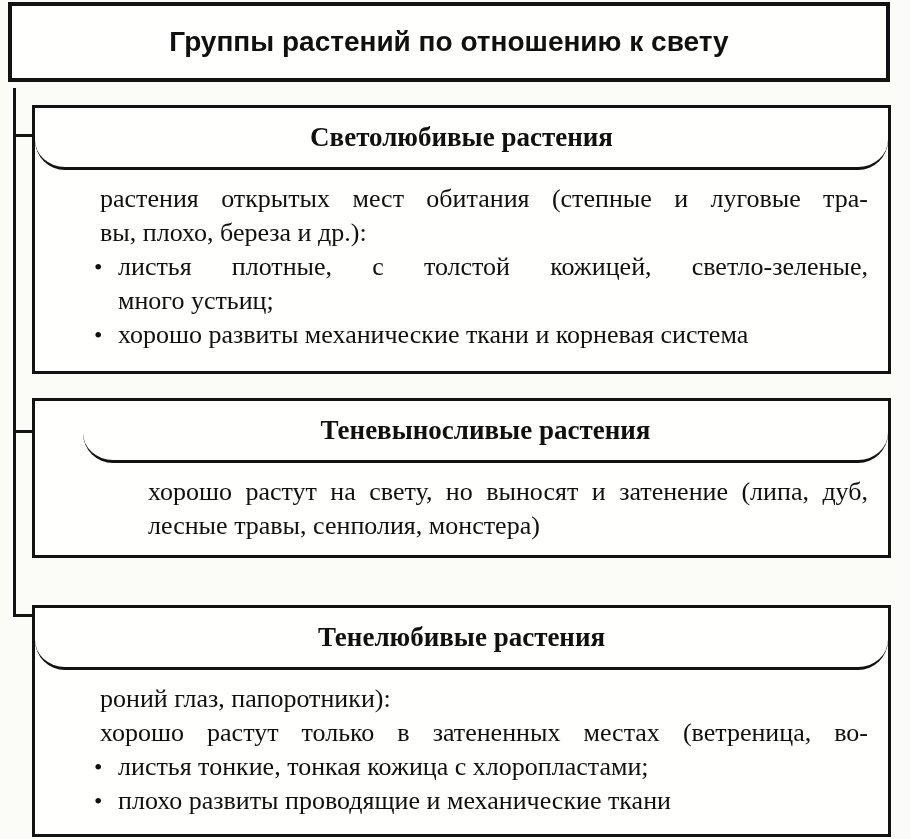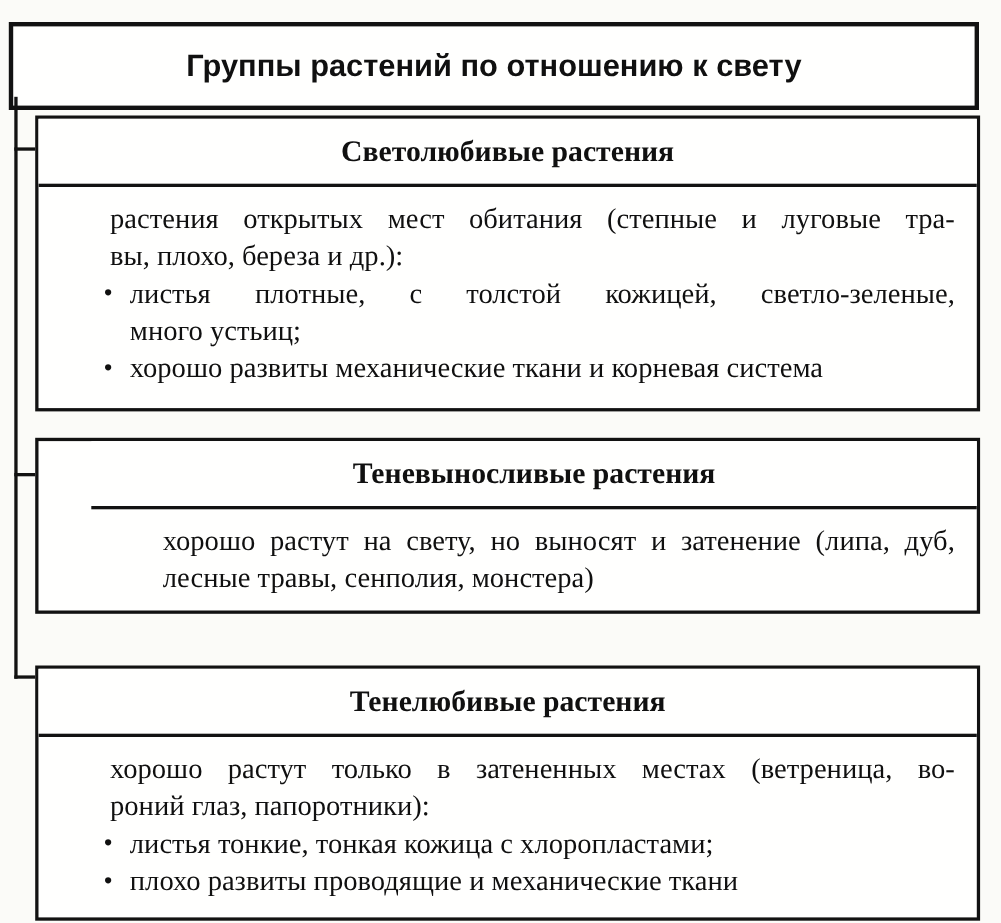"Группы растений по отношению к" .title-box { top: 20px -> 2px }
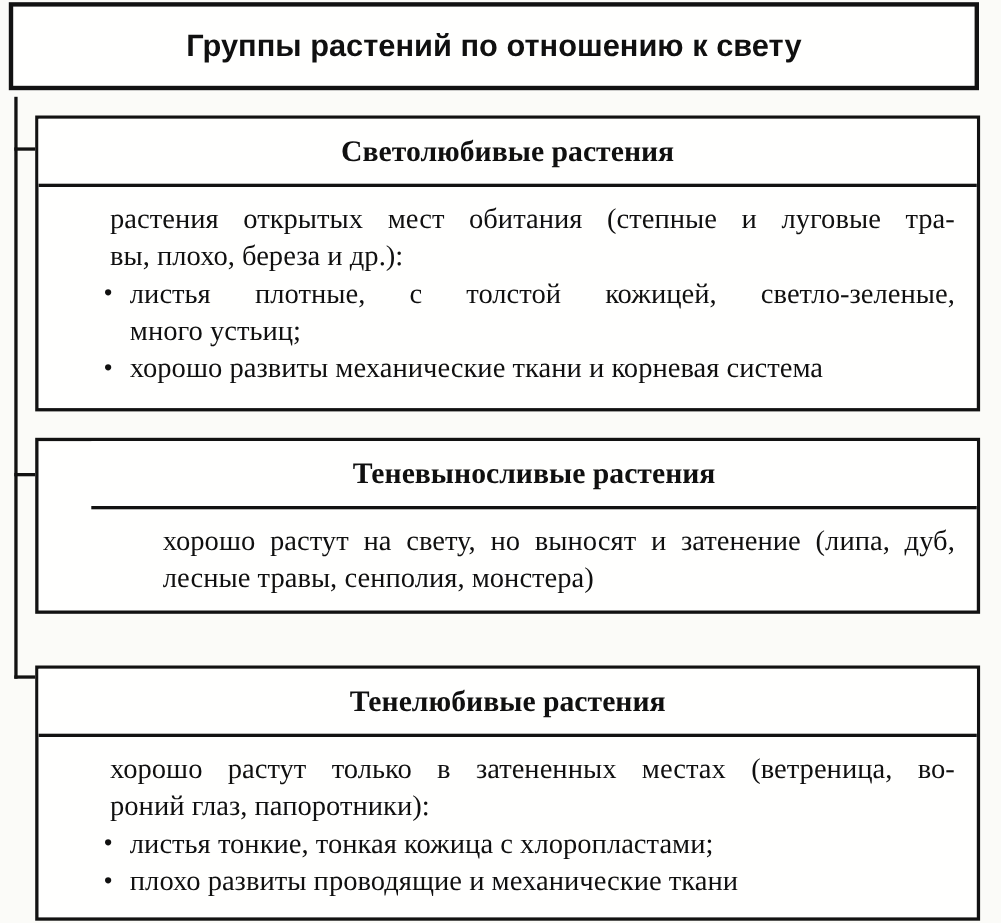"Светолюбивые растения" .sec-header { border-radius: none -> 30px }
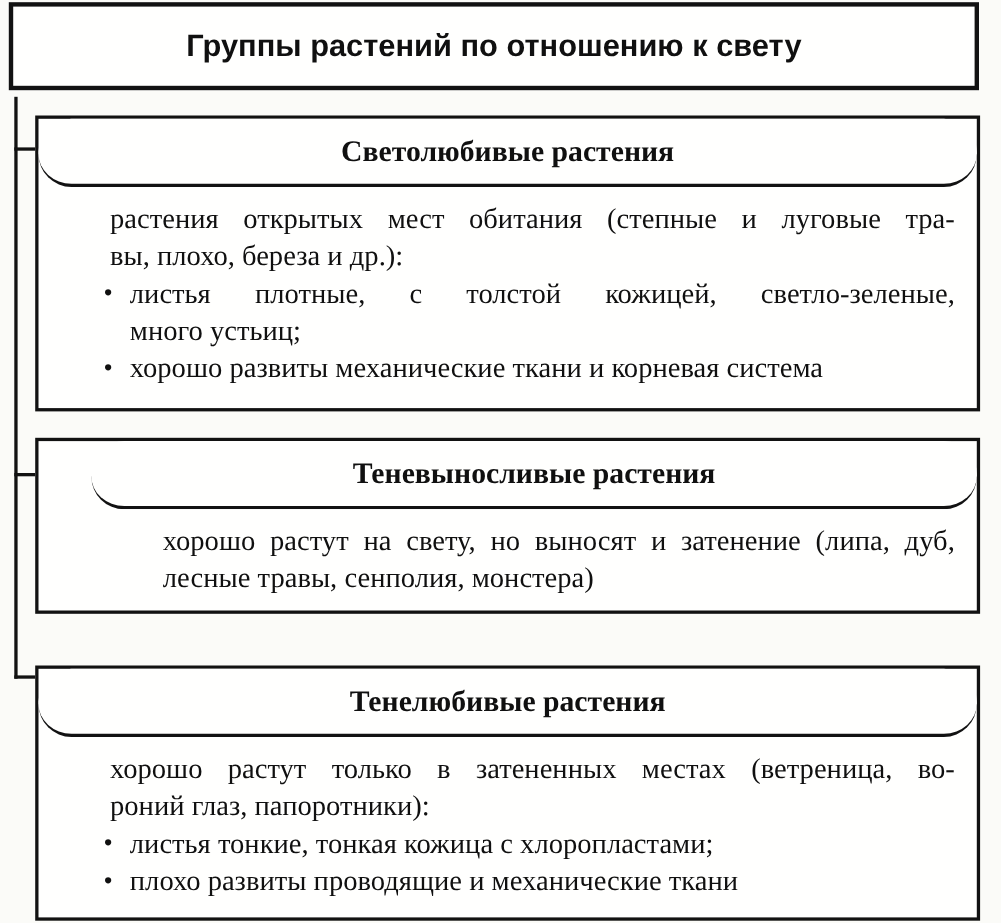"хорошо растут только в затененных" div.line { order: before "роний глаз, папоротники):" -> after "роний глаз, папоротники):" }
